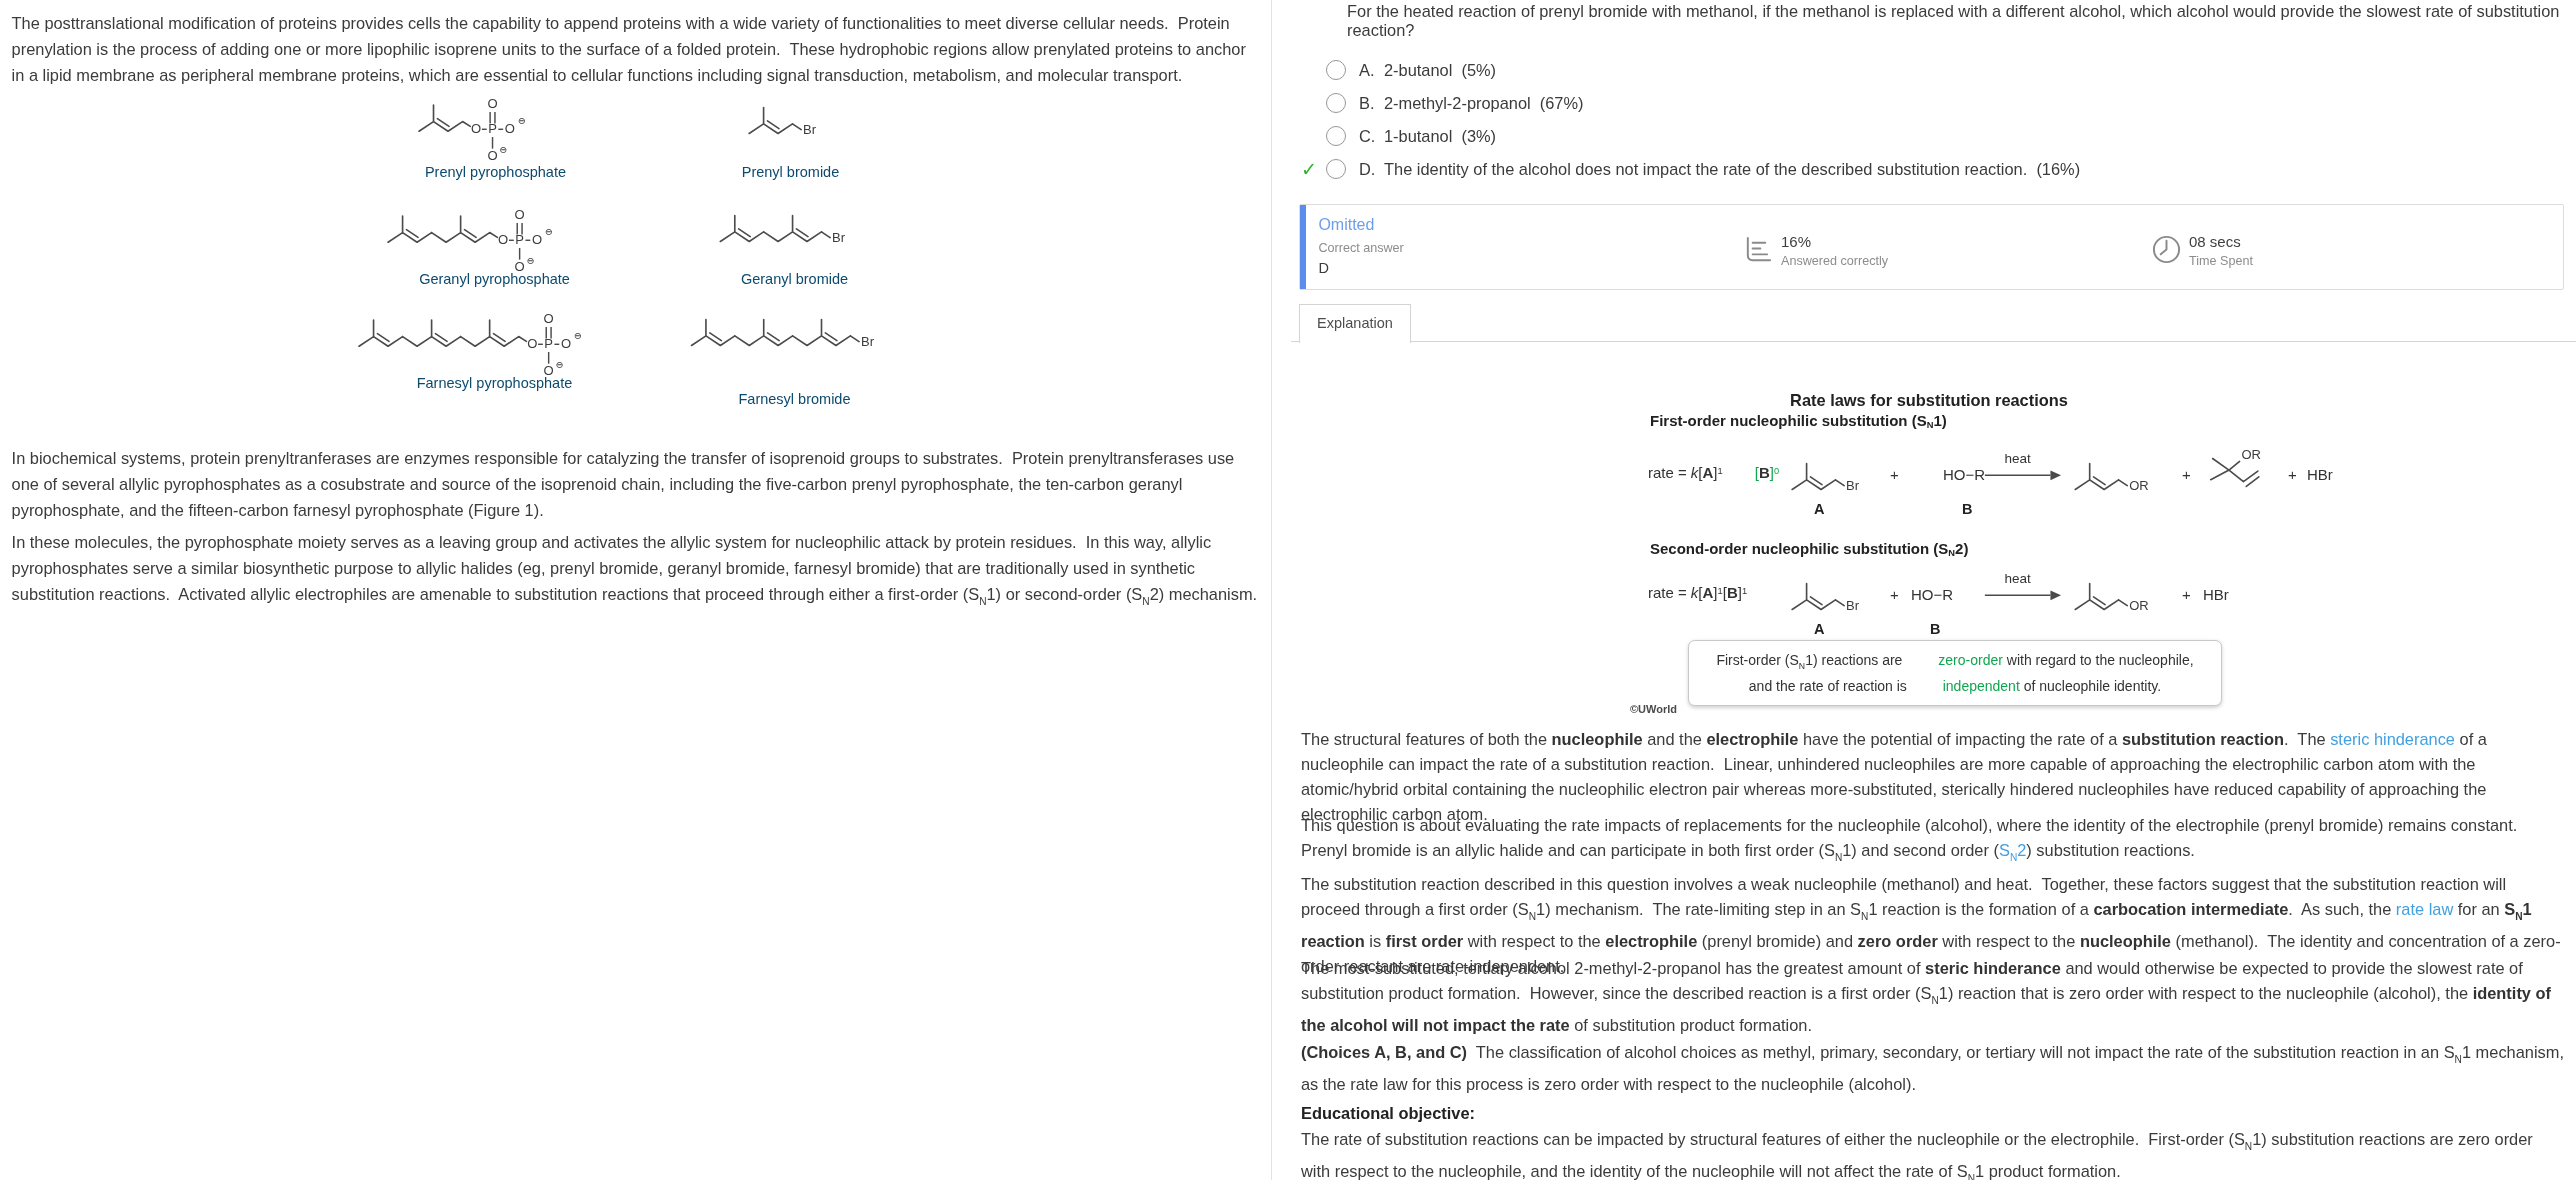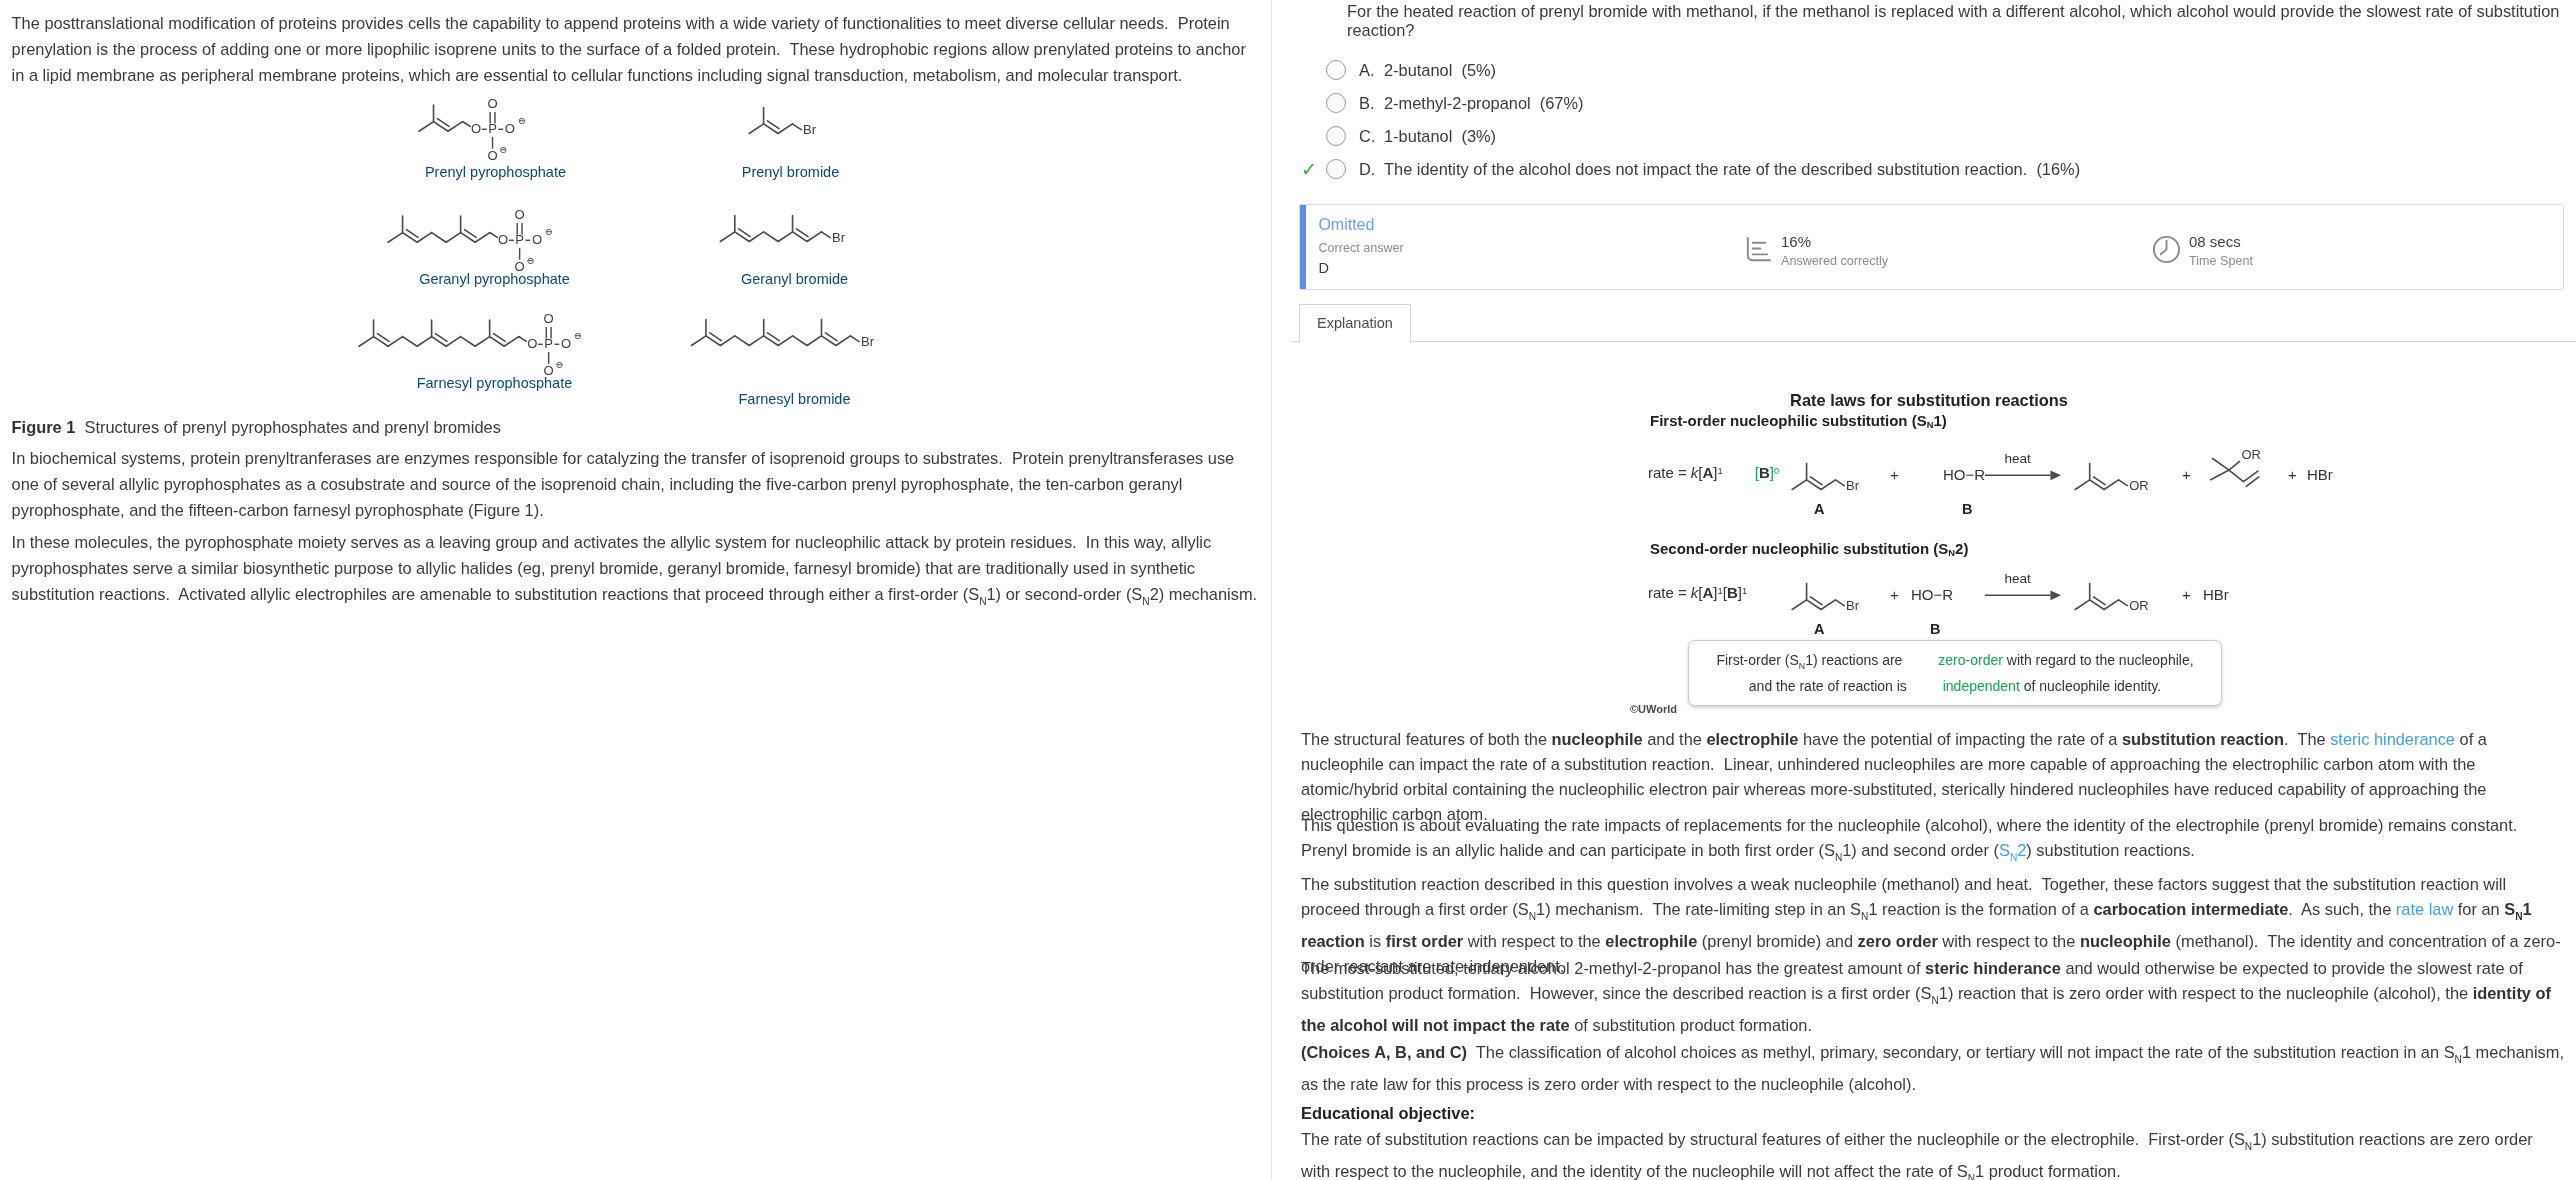"Figure 1 Structures of prenyl" div.abs { html: <div><b>Figure 1</b>&nbsp; Structures of prenyl pyrophosphates and prenyl bromides</div> -> none }
